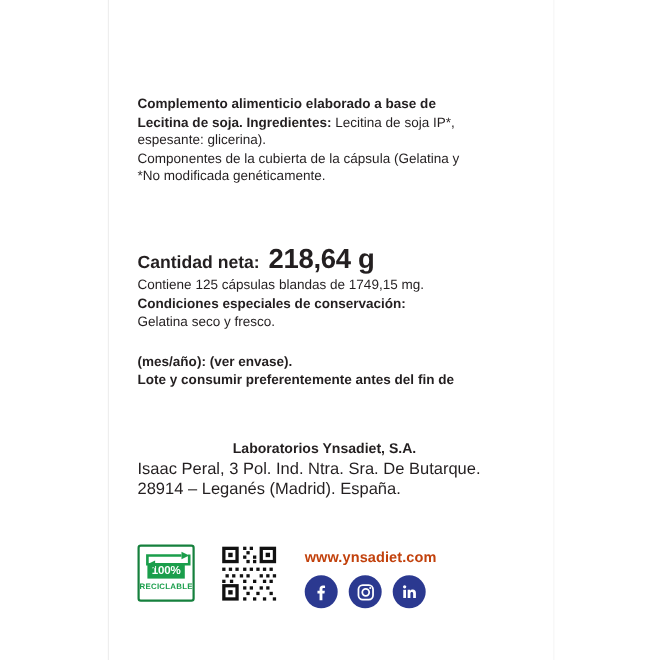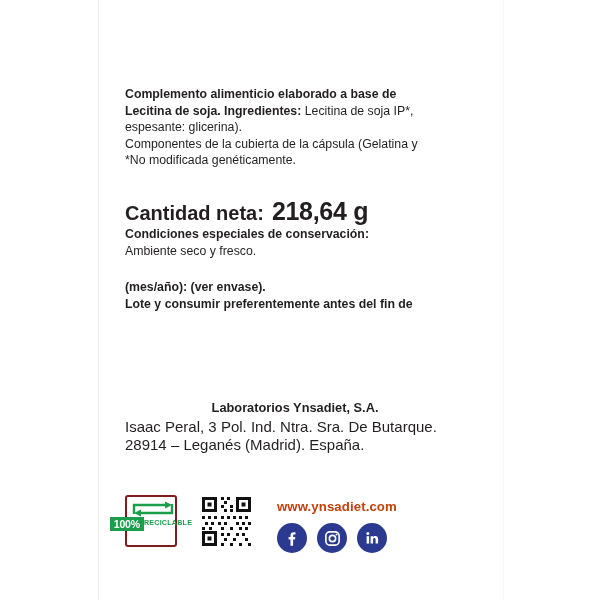"Cantidad neta:" .net-label { font-size: 20px -> 16px }
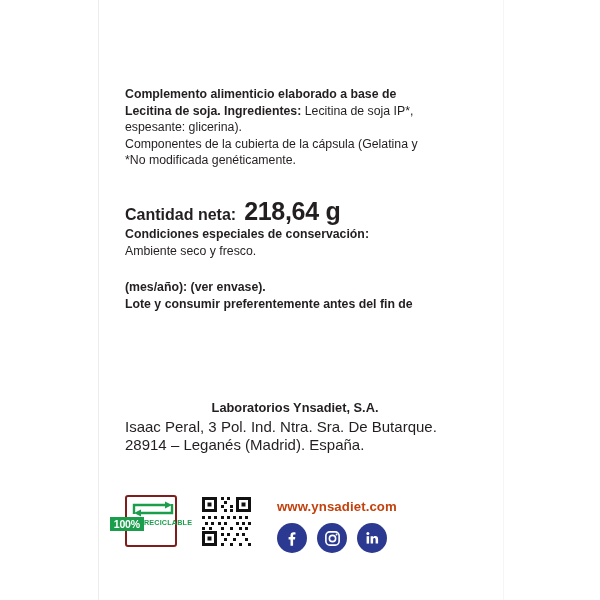"218,64 g" .net-value { margin-top: none -> 25px }
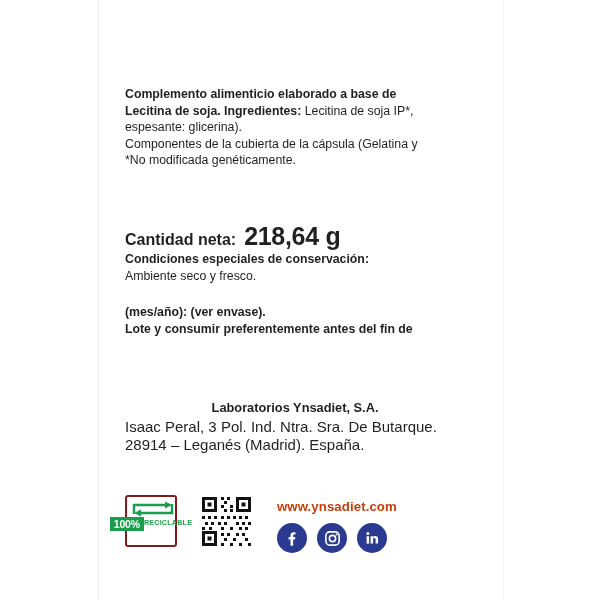"Contiene 125 cápsulas blandas de" p { html: none -> <p>Contiene 125 cápsulas blandas de 1749,15 mg.</p> }
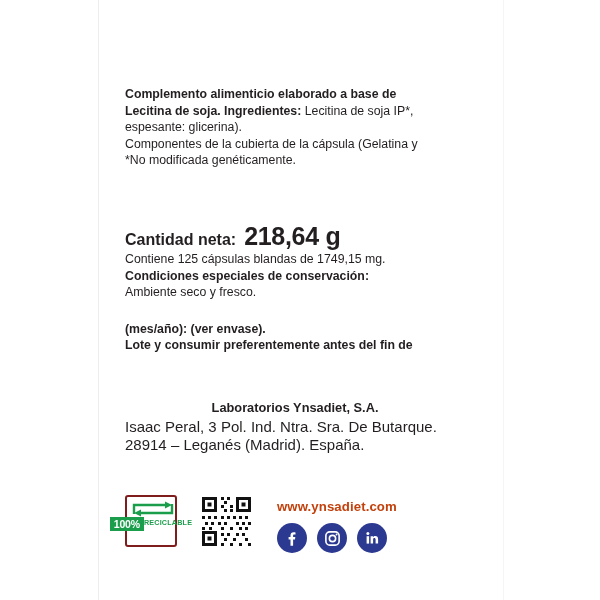"Ambiente seco y fresco." p { text: Ambiente -> Gelatina }
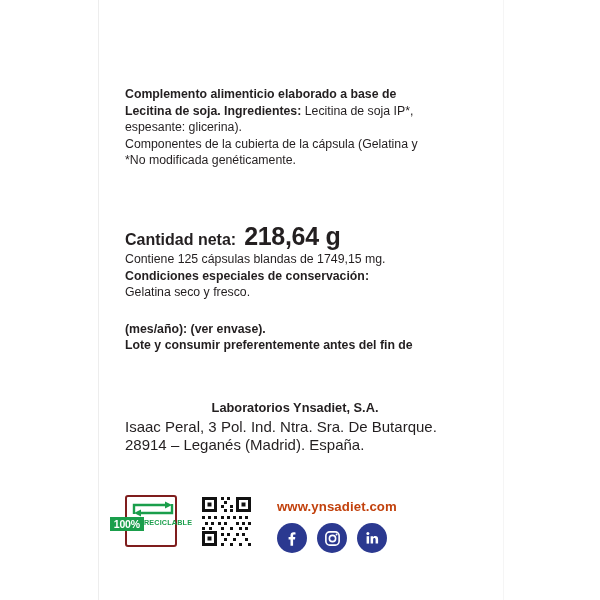"100%" .recycle { border: 2px solid #7f1d1d -> 2px solid #15803d; flex-direction: row -> column }
